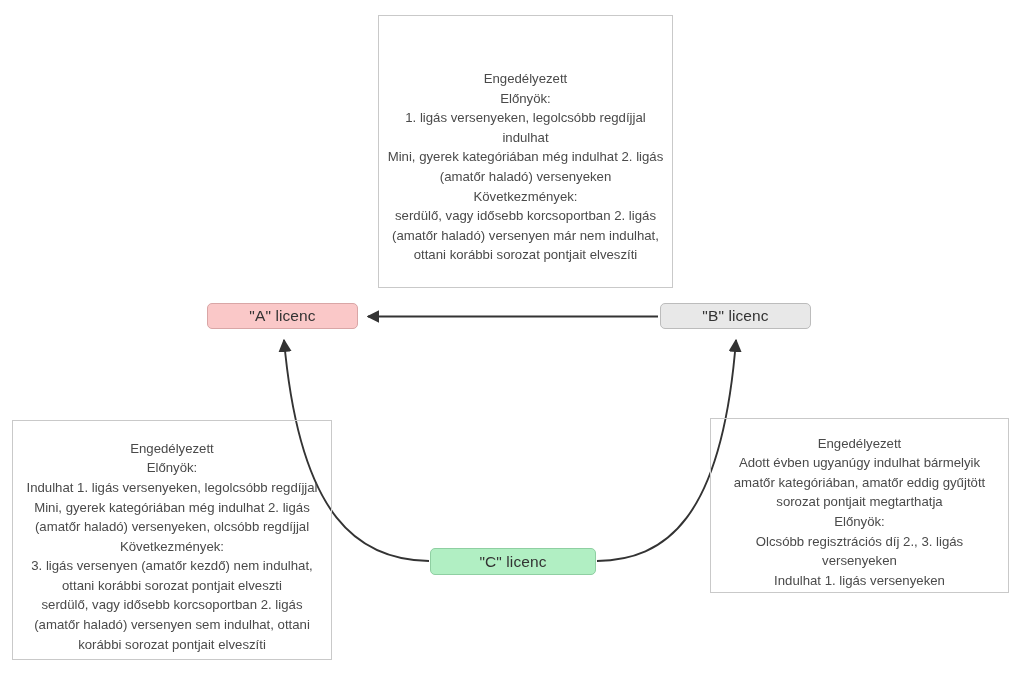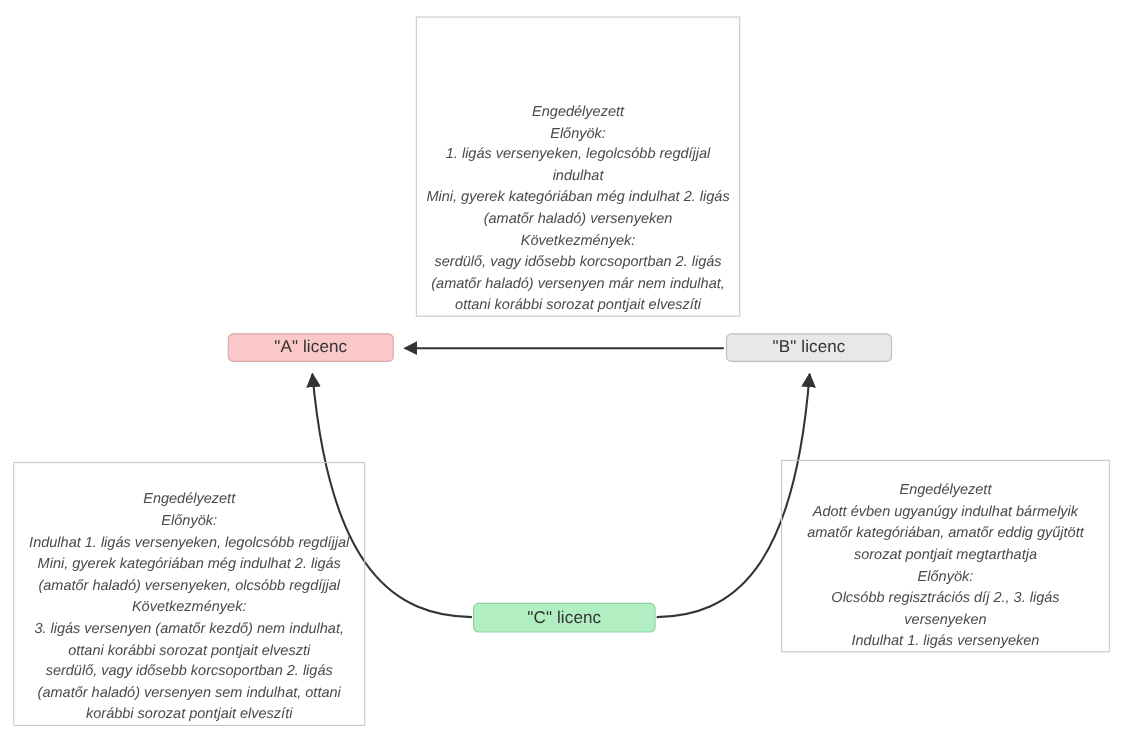"Engedélyezett" .note-box { align-items: flex-end -> center; font-style: italic -> none }
